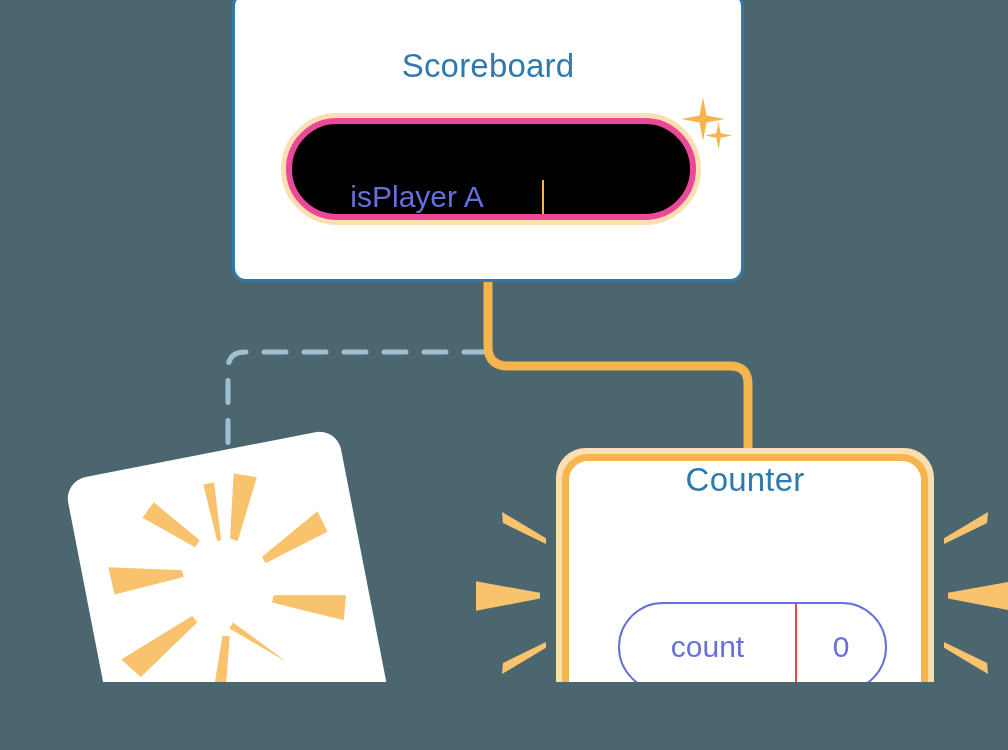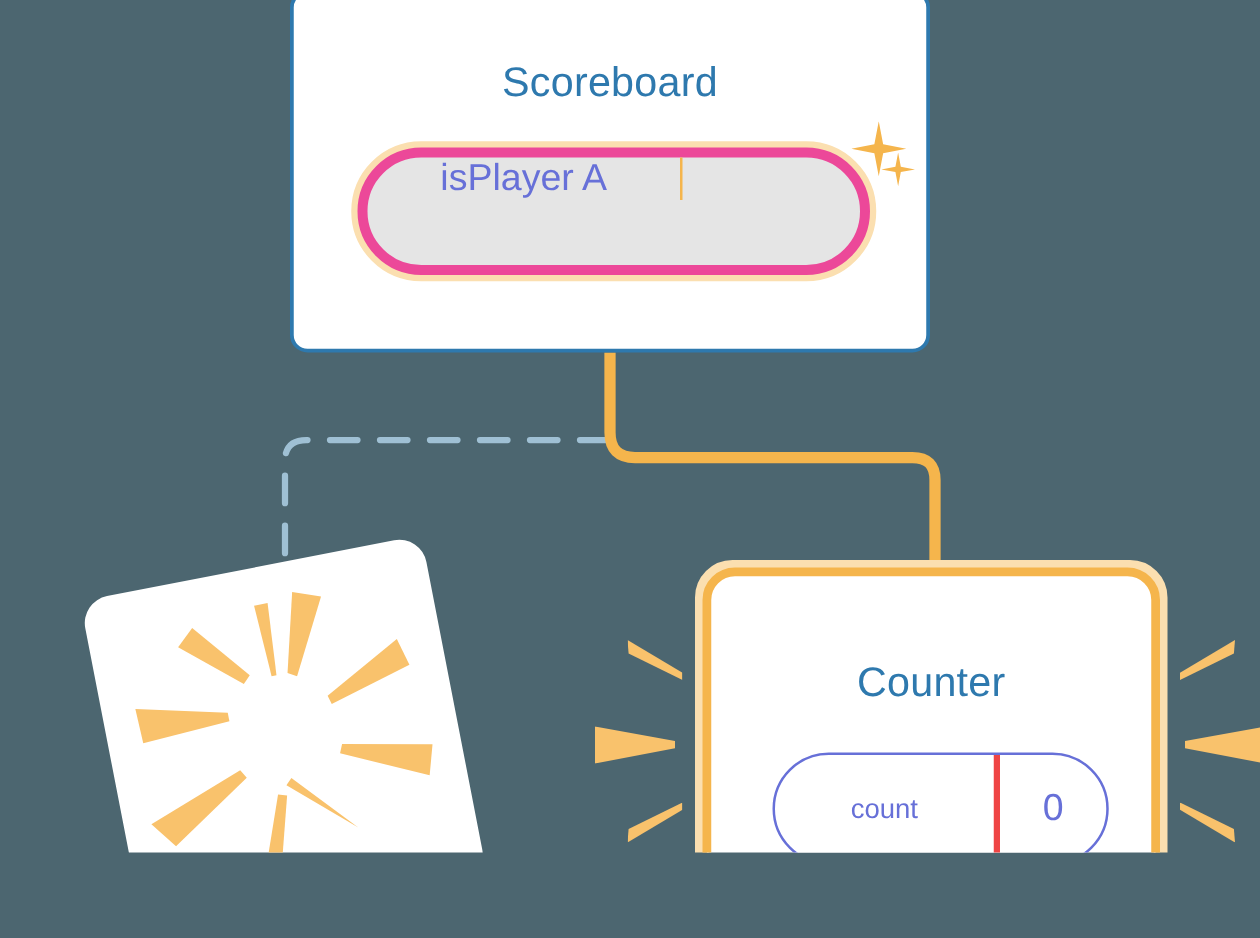"isPlayer A" .pill-inner { align-items: flex-start -> flex-end; background: #e5e5e5 -> #000000; border: 8px solid #ec4899 -> 6px solid #ec4899 }
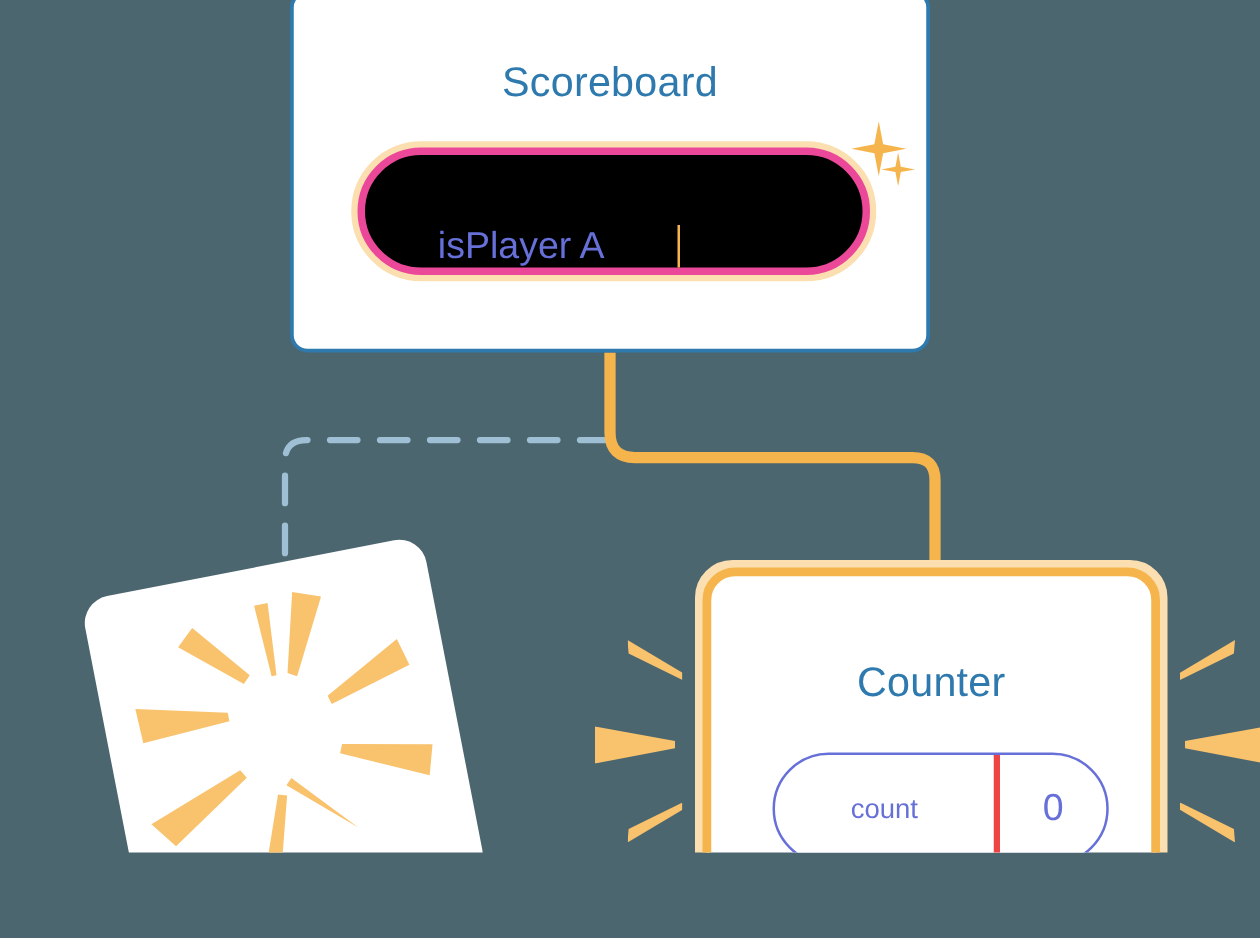"Counter" #counter-card .card-title { margin-top: 66px -> none }
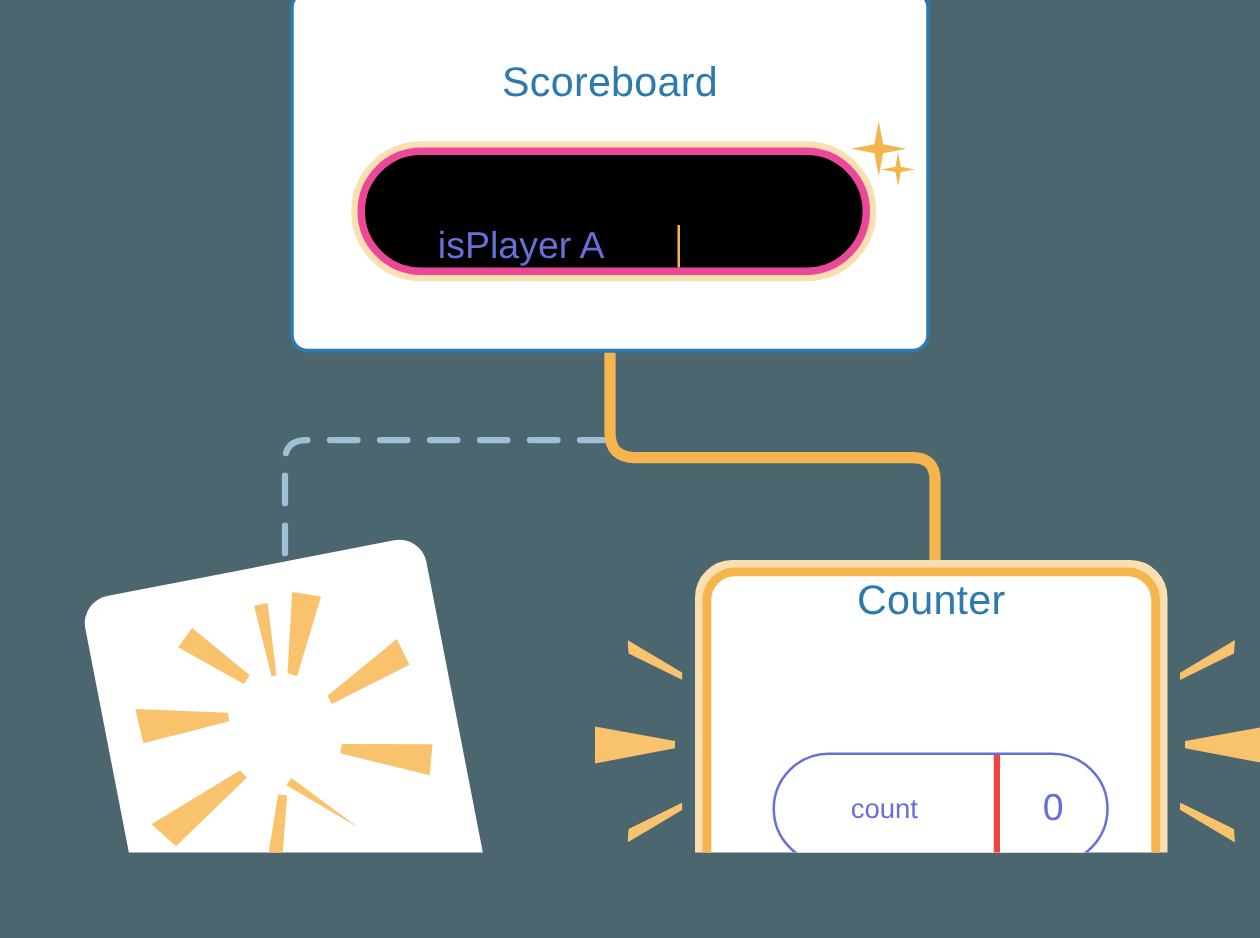"count" .pill-plain .pill-key { border-right: 5px solid #ef4444 -> 2px solid #ef4444; font-size: 22px -> 30px }
